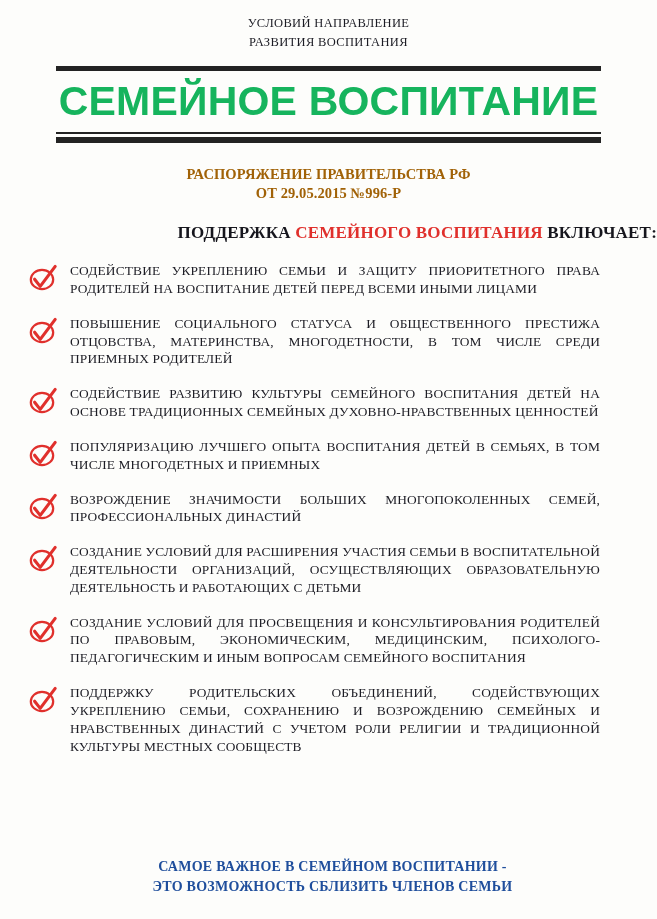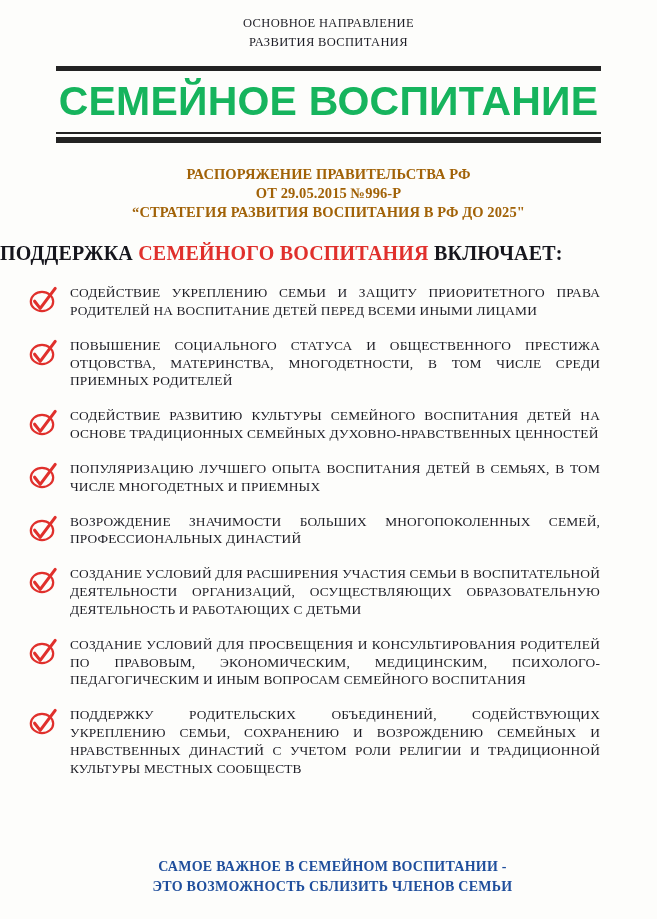"ОСНОВНОЕ НАПРАВЛЕНИЕ" span { text: ОСНОВНОЕ -> УСЛОВИЙ }
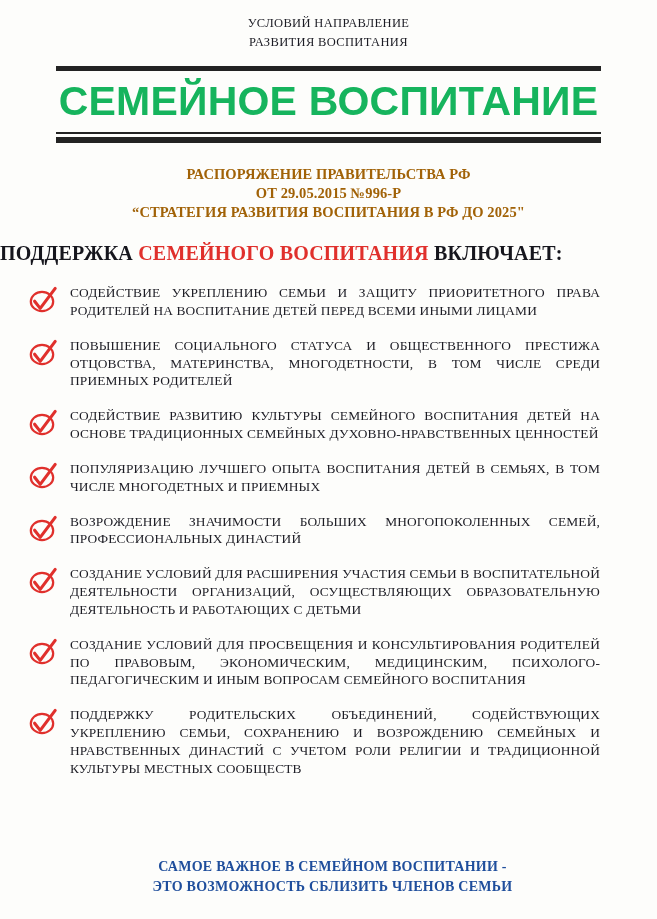"“СТРАТЕГИЯ РАЗВИТИЯ ВОСПИТАНИЯ В РФ" span { html: <span>“СТРАТЕГИЯ РАЗВИТИЯ ВОСПИТАНИЯ В РФ ДО 2025"</span> -> none }
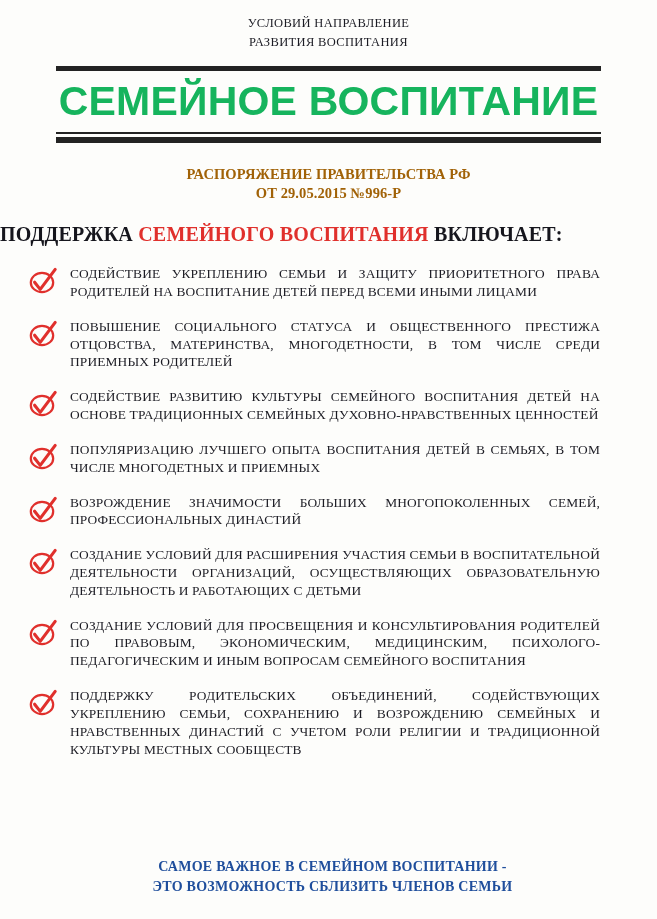"ПОДДЕРЖКА СЕМЕЙНОГО ВОСПИТАНИЯ ВКЛЮЧАЕТ:" .includes { font-size: 20px -> 17px; text-align: left -> right }
